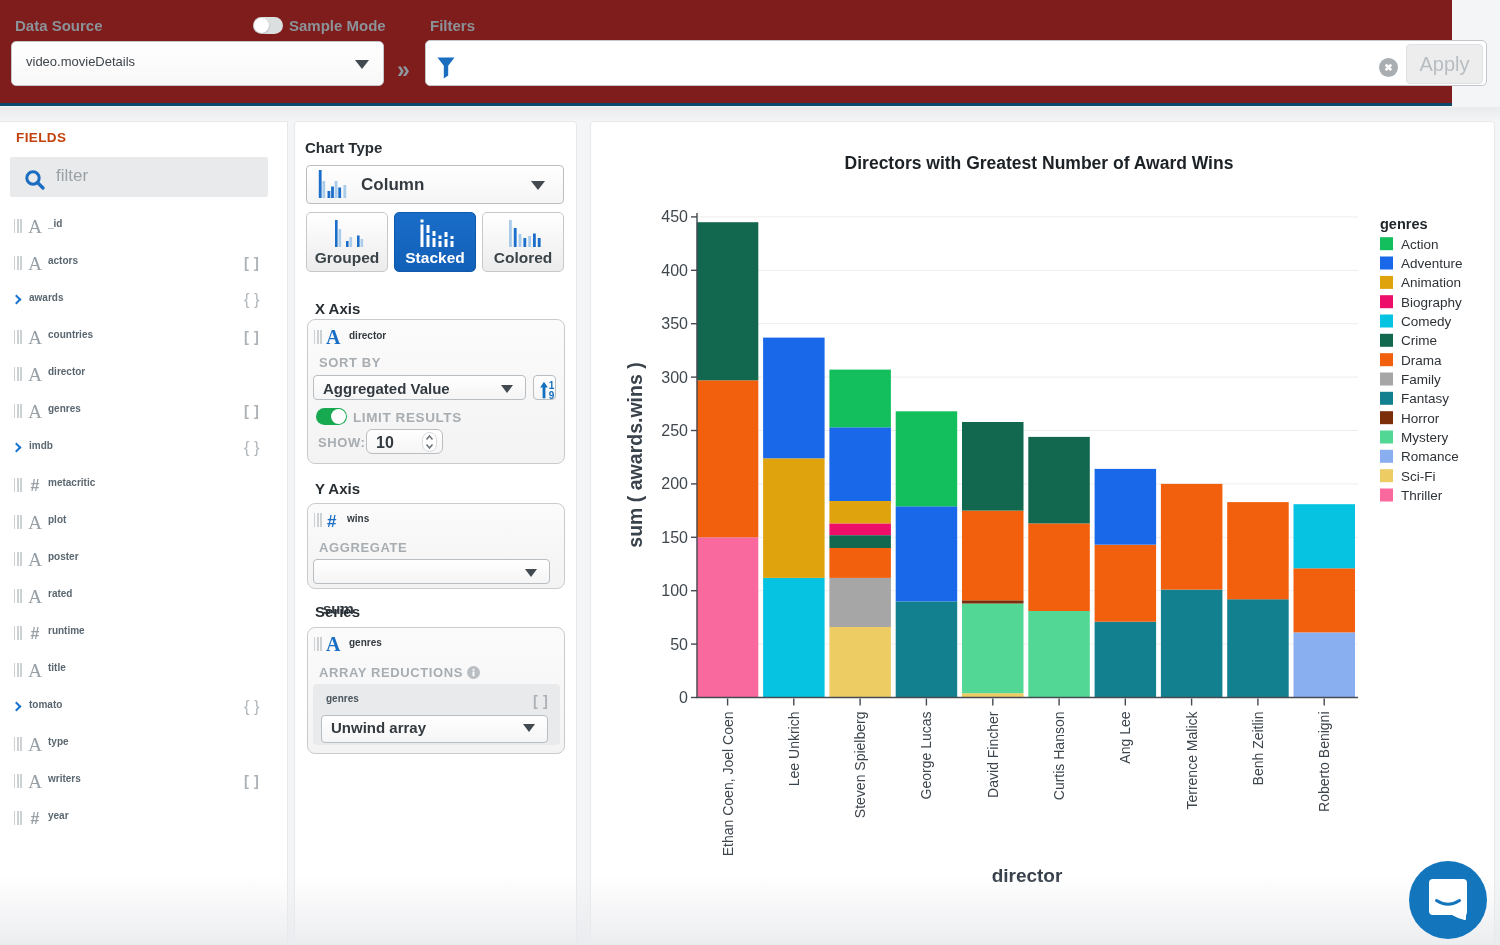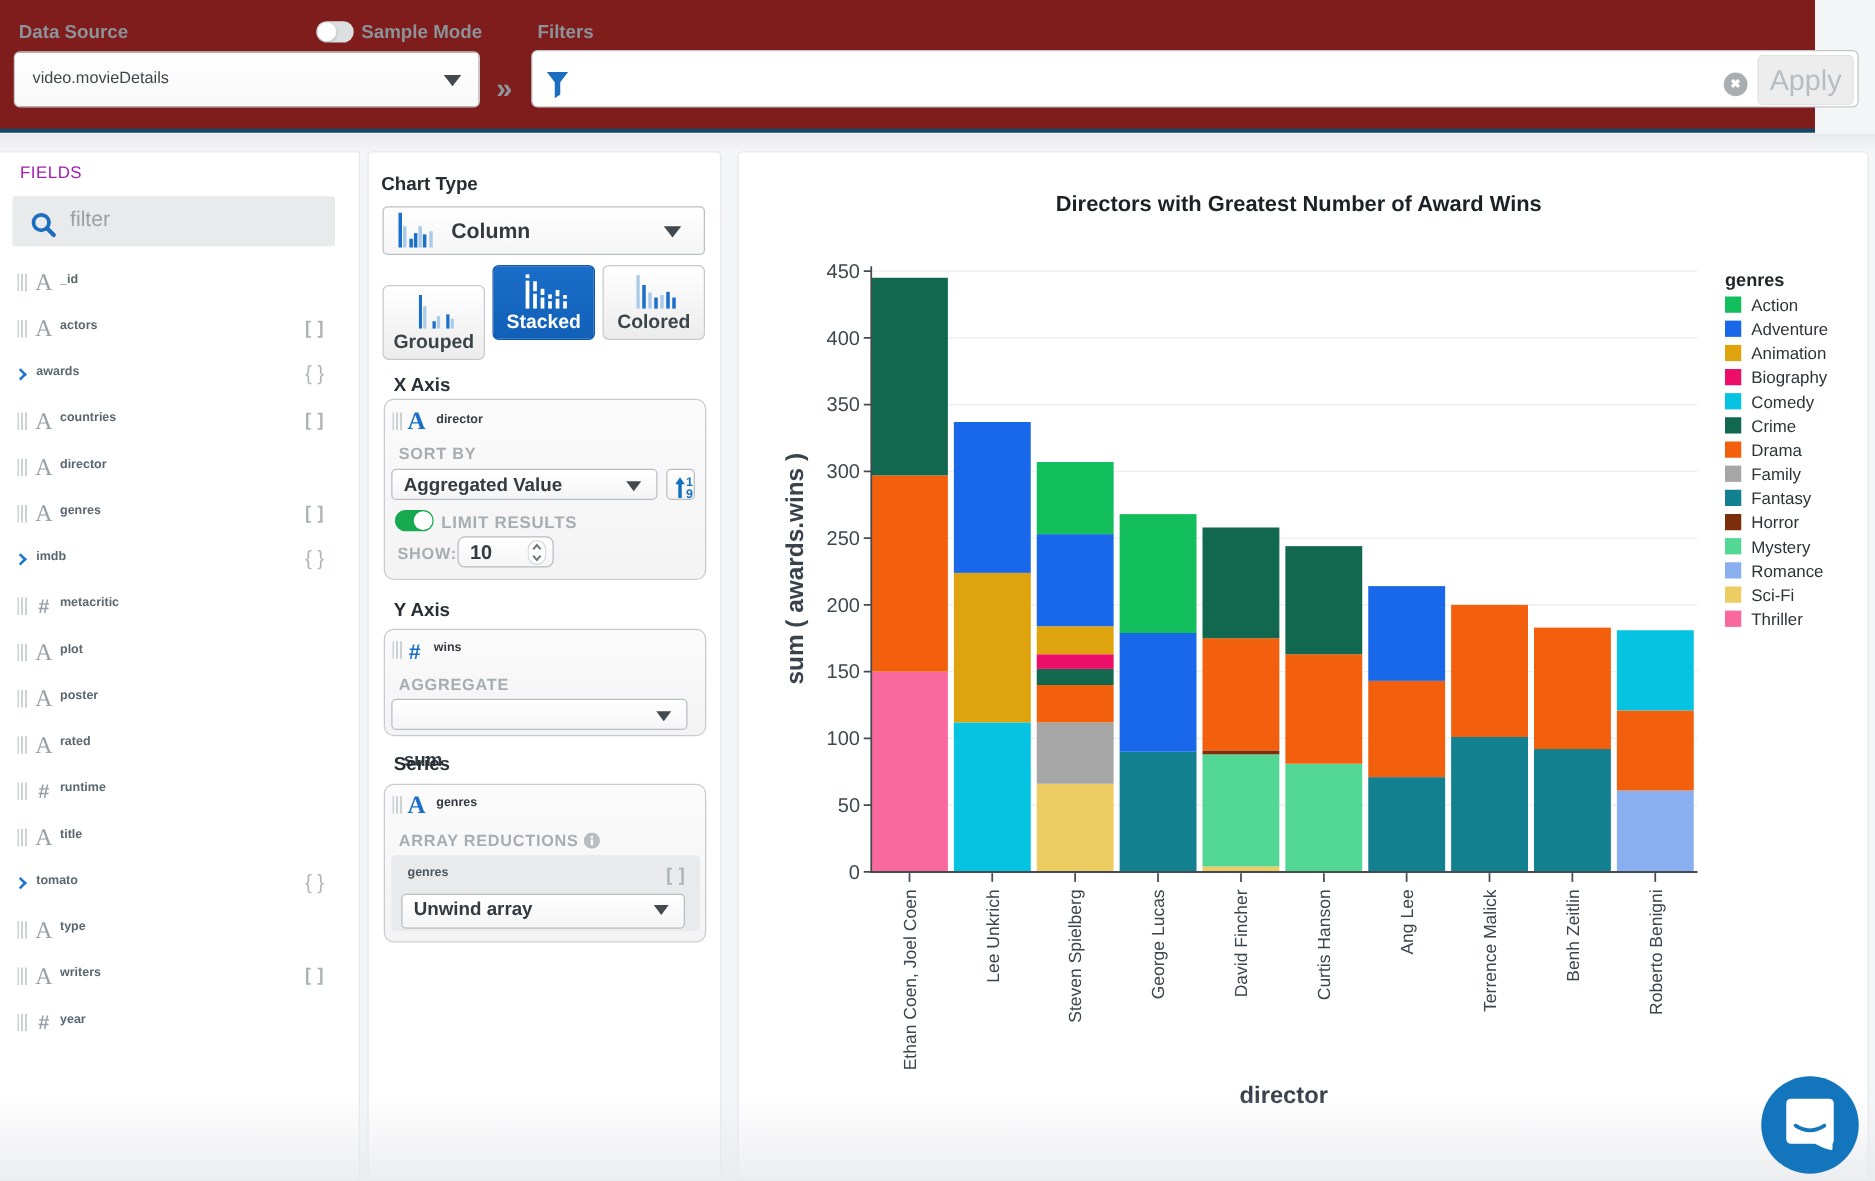"Apply" #apply { font-size: 23px -> 20px }
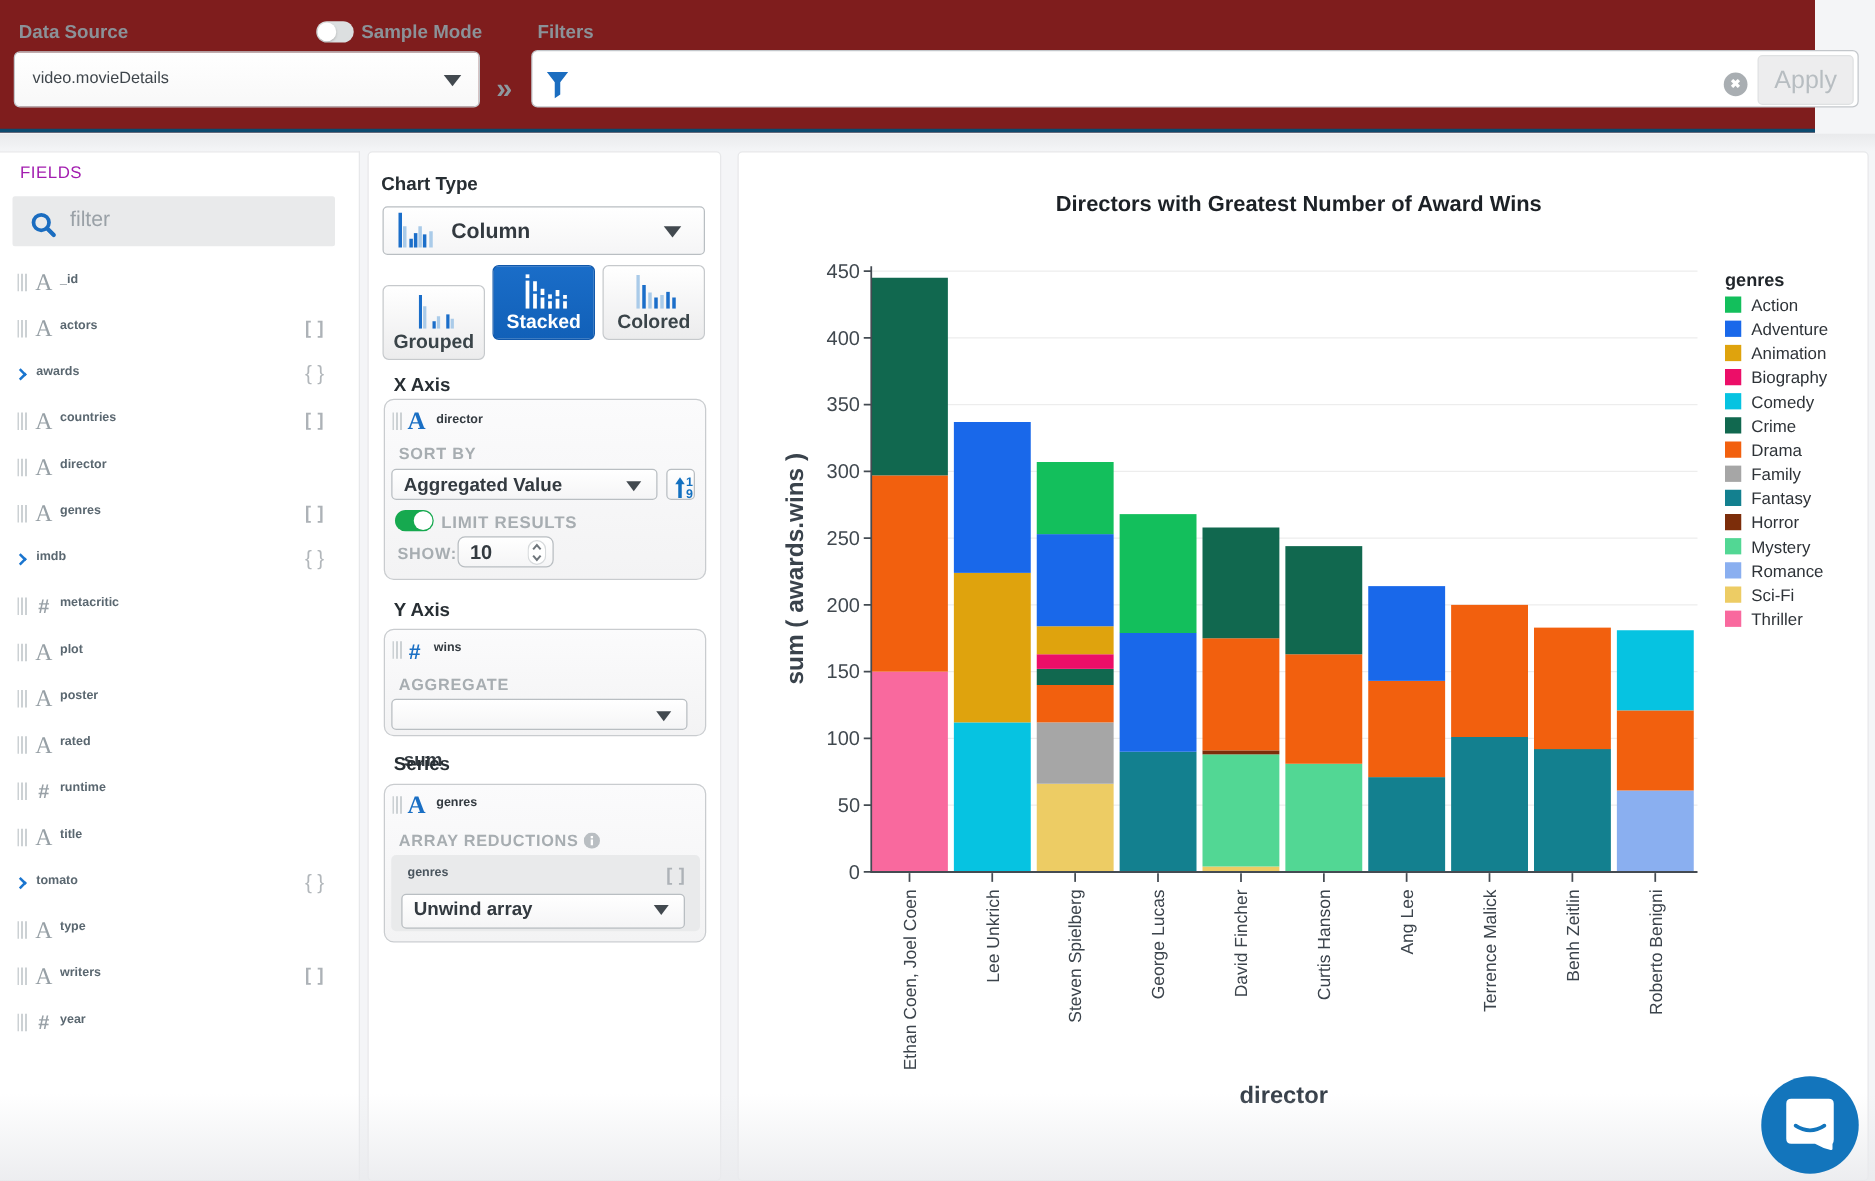"FIELDS" #fieldshdr { color: #a21caf -> #c2410c; font-weight: normal -> bold }
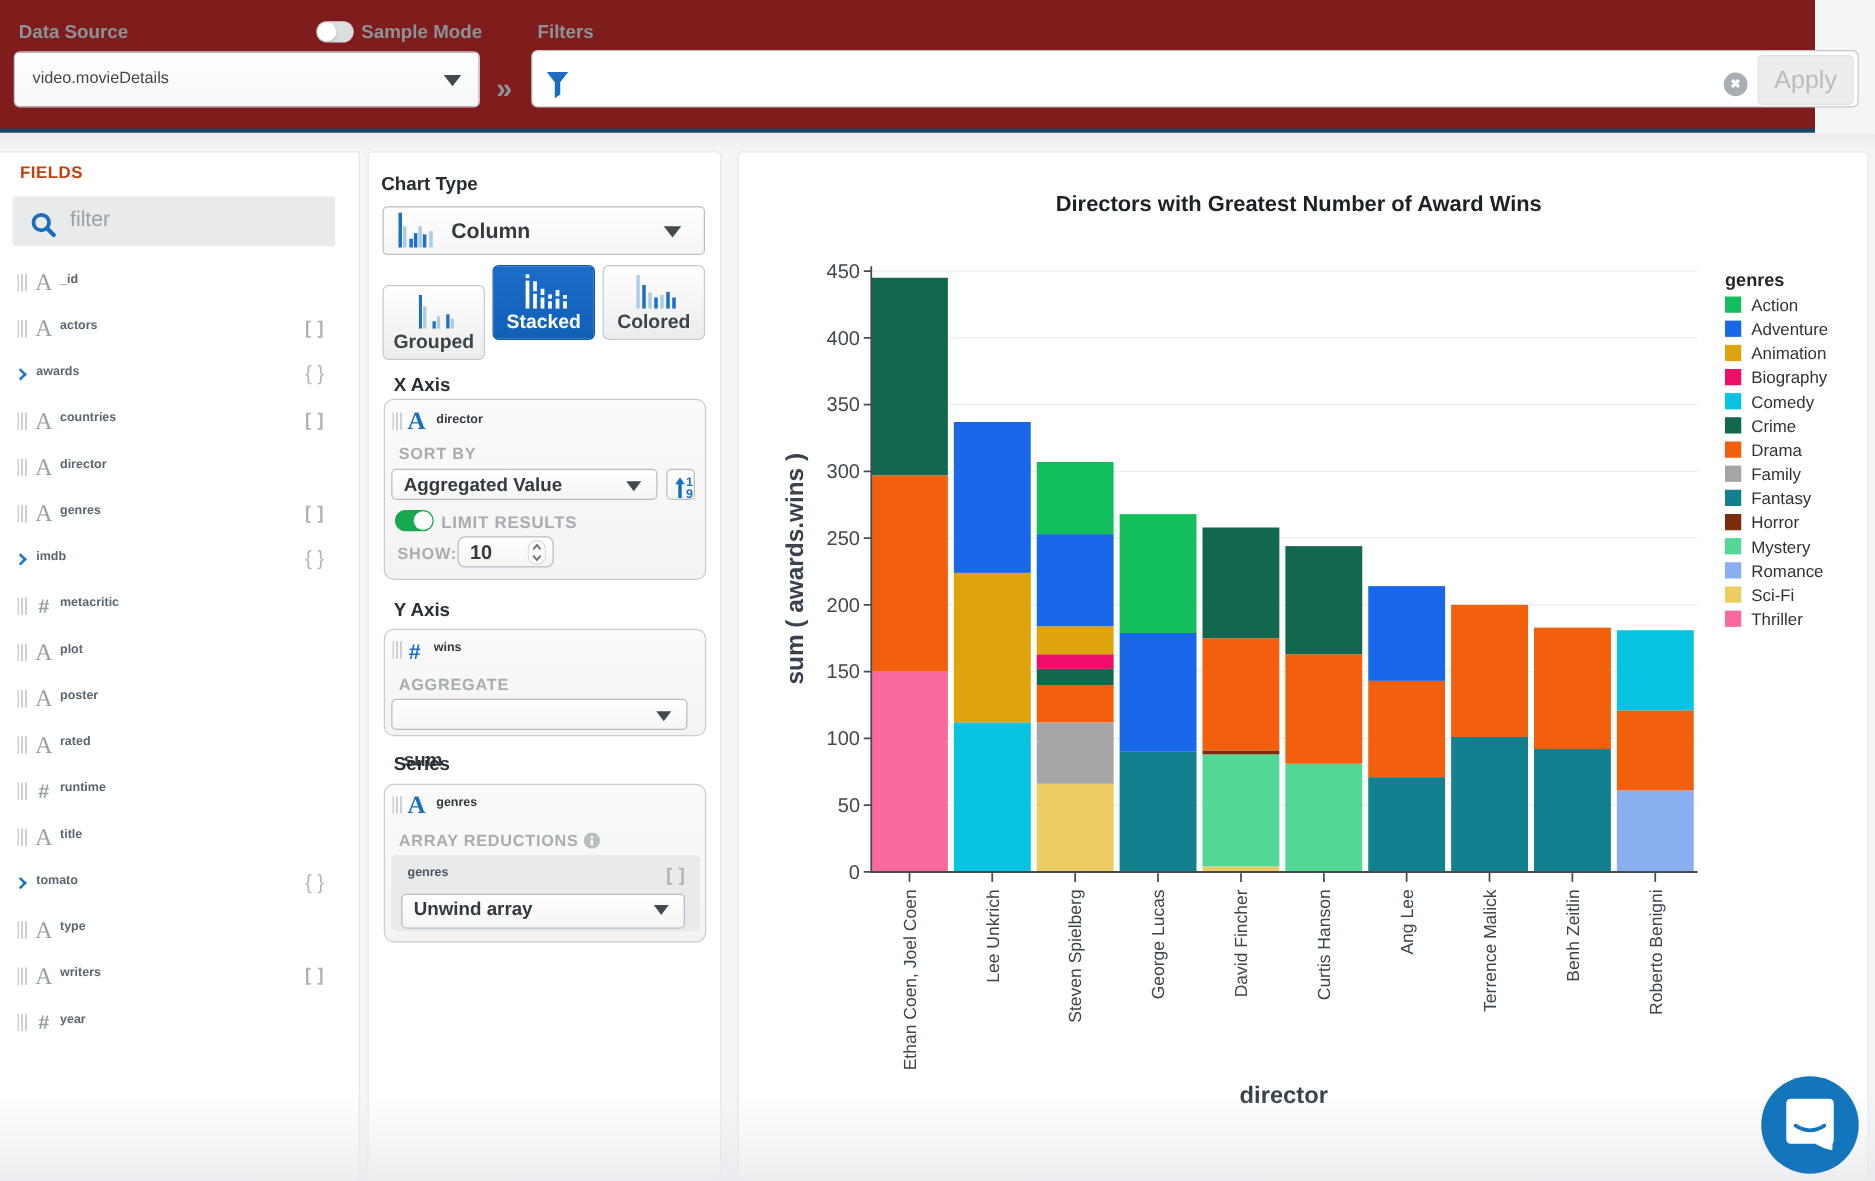"Grouped" div.ctbtn { margin-top: 16px -> none }
